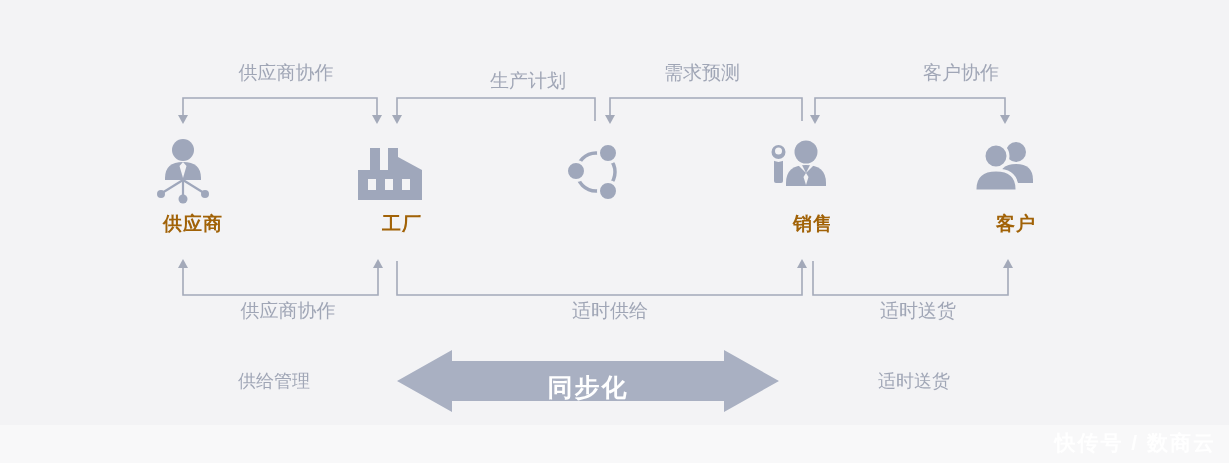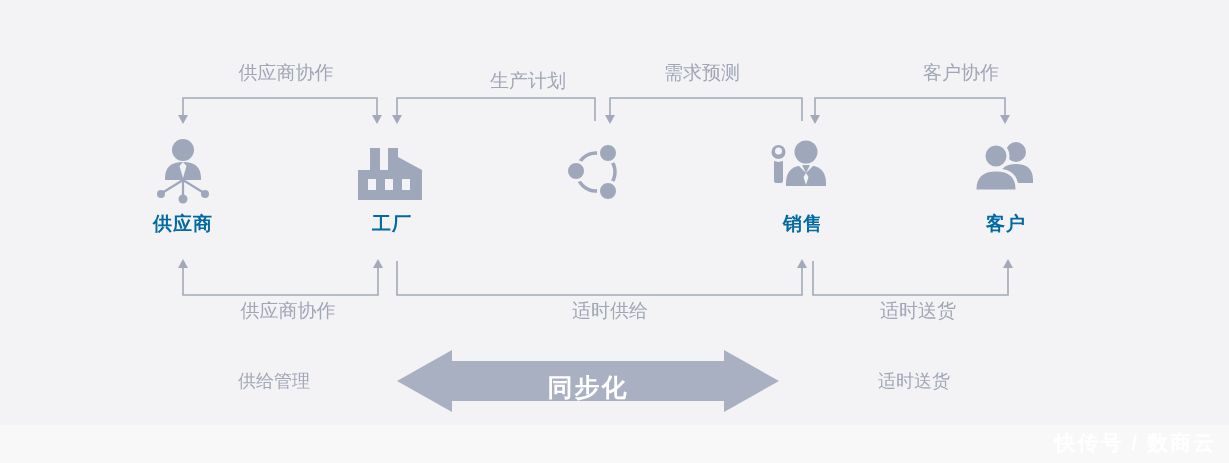"供应商" .entity-label { color: #0369a1 -> #a16207; margin-left: none -> 10px }
